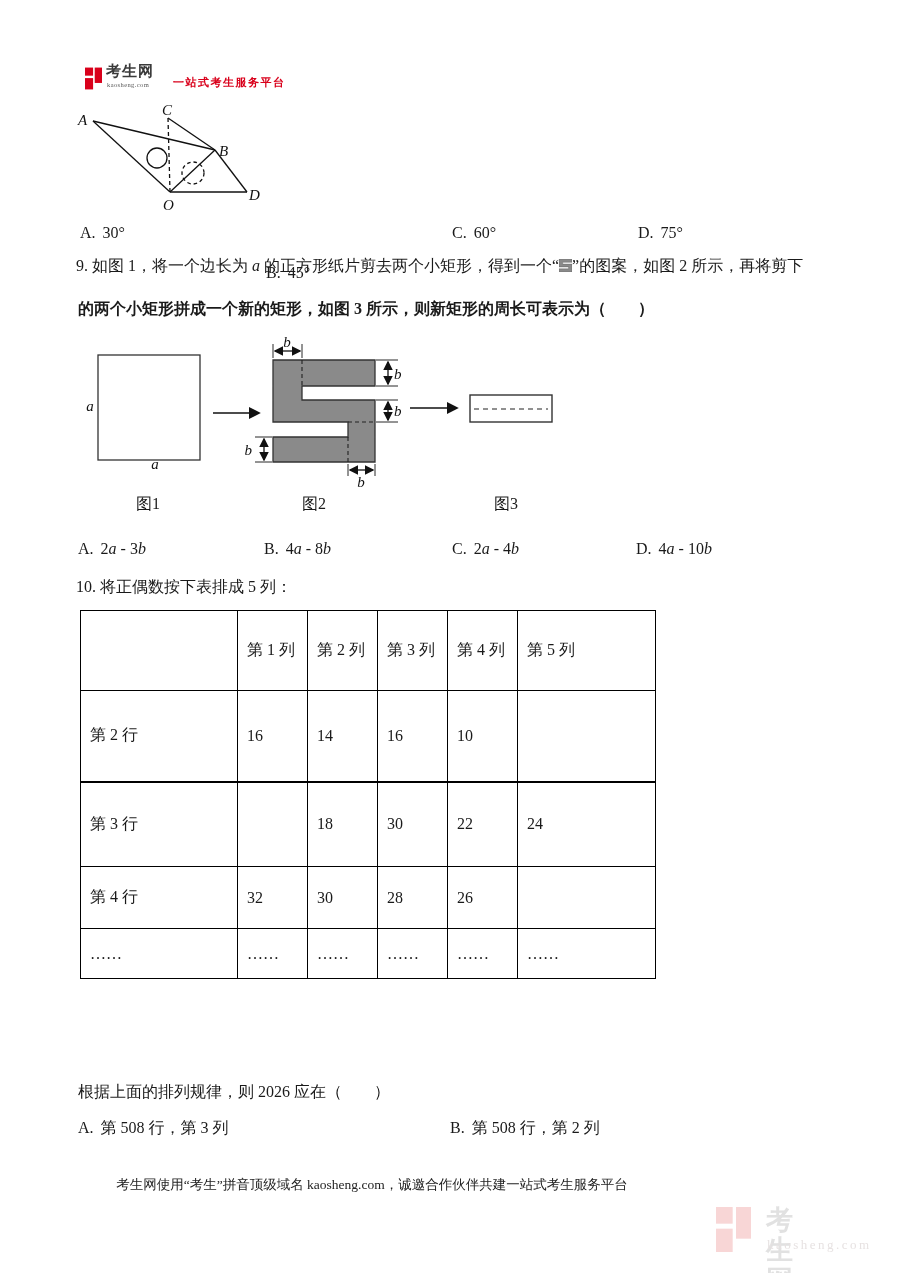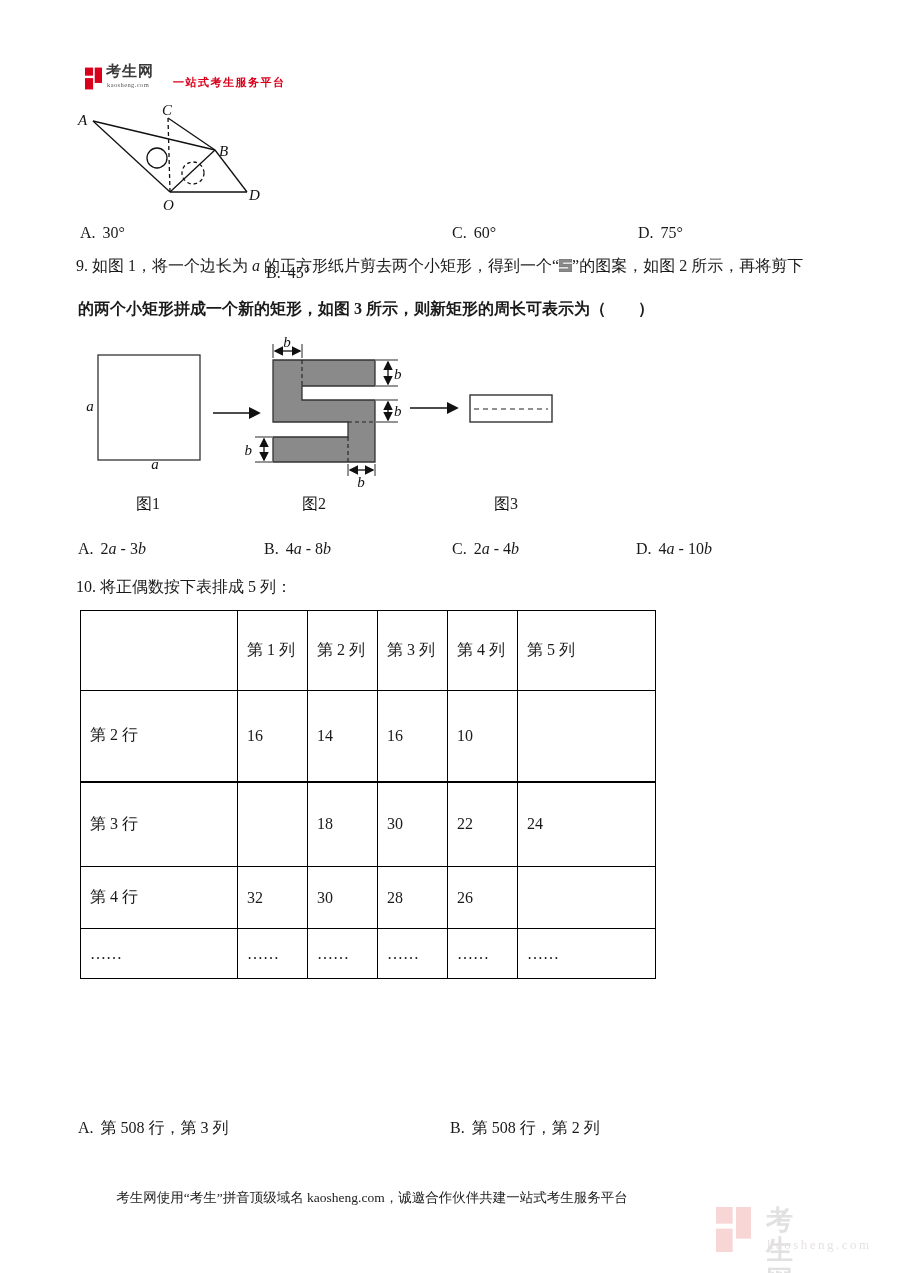"根据上面的排列规律，则 2026 应在（ ）" div.abs { html: none -> <div>根据上面的排列规律，则 2026 应在（ ）</div> }
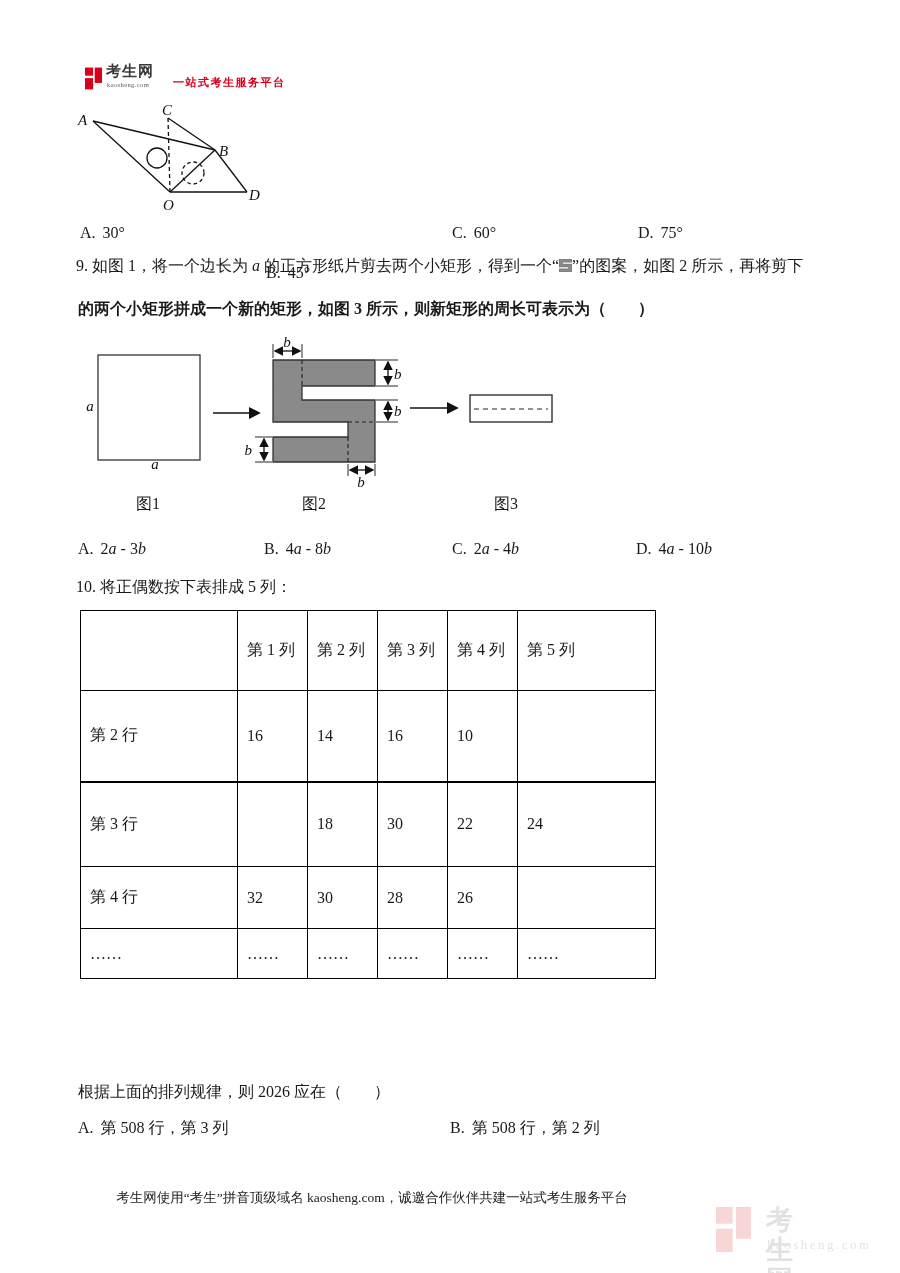"考生网使用“考生”拼音顶级域名" .footer { margin-top: 13px -> none }
